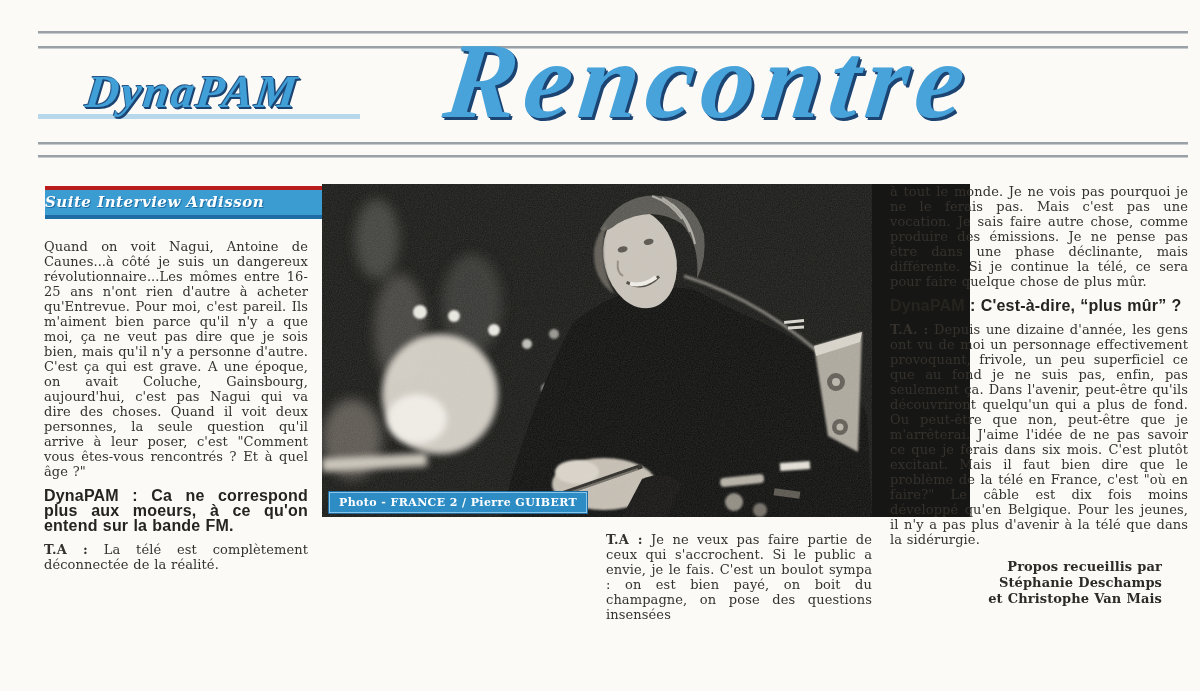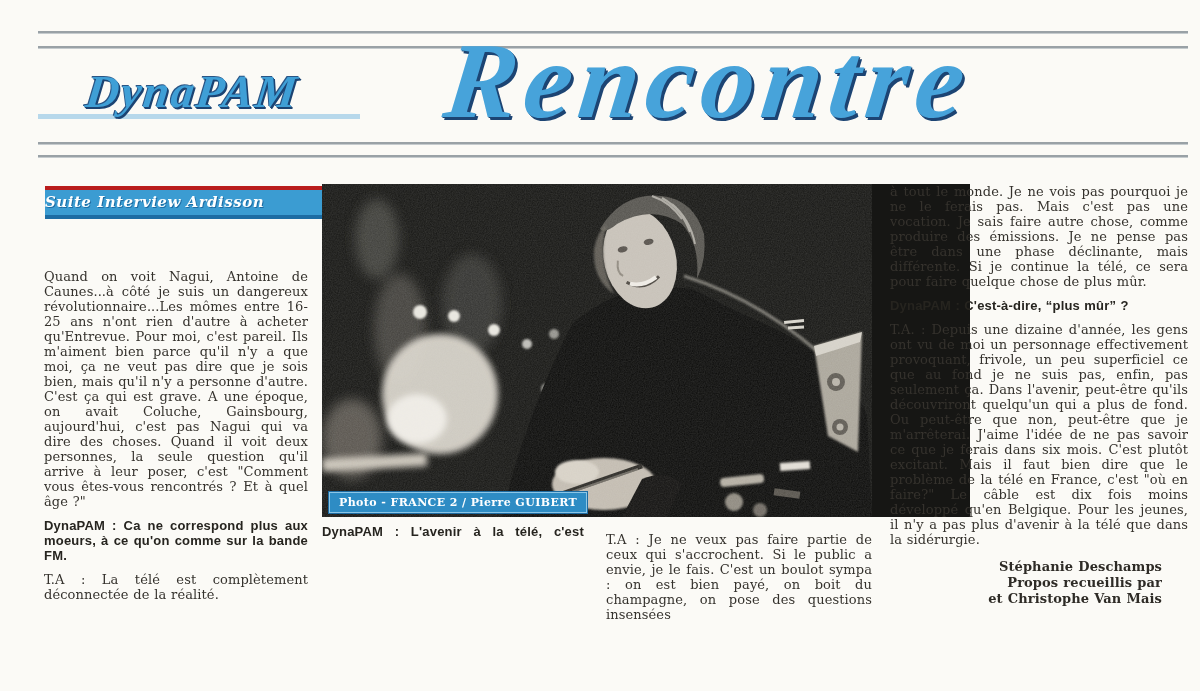"Quand on voit Nagui, Antoine" #col1 { margin-top: 30px -> none }
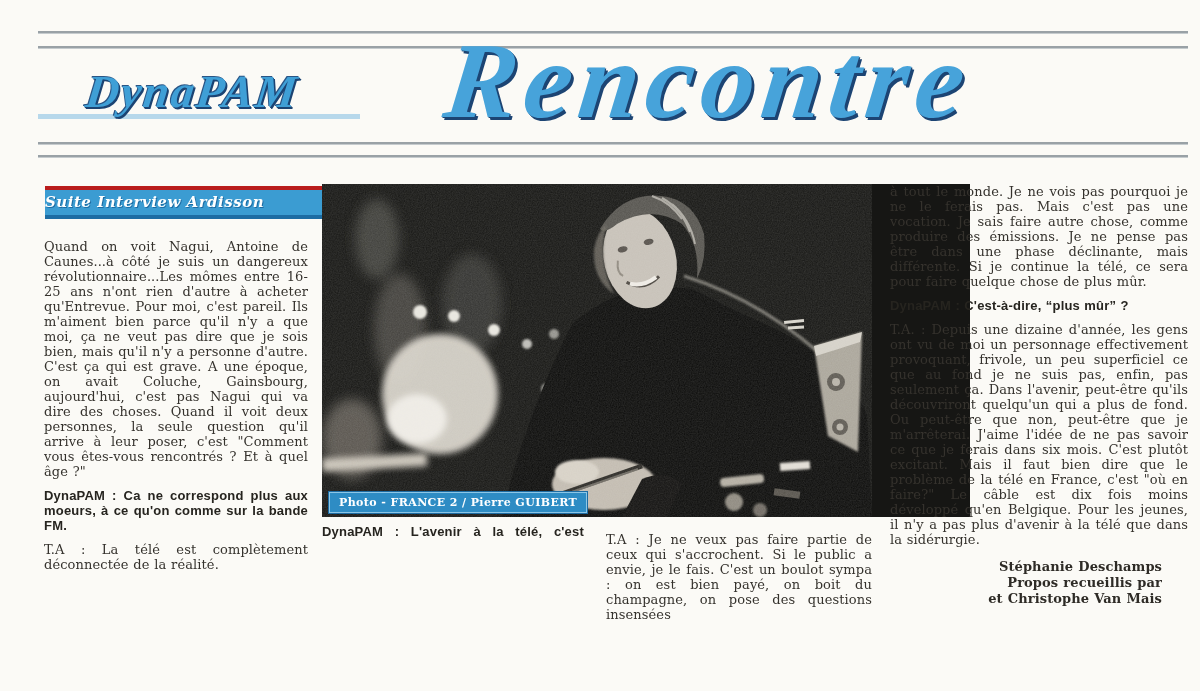"DynaPAM : C'est-à-dire, “plus mûr”" .q { font-size: 13px -> 16px }
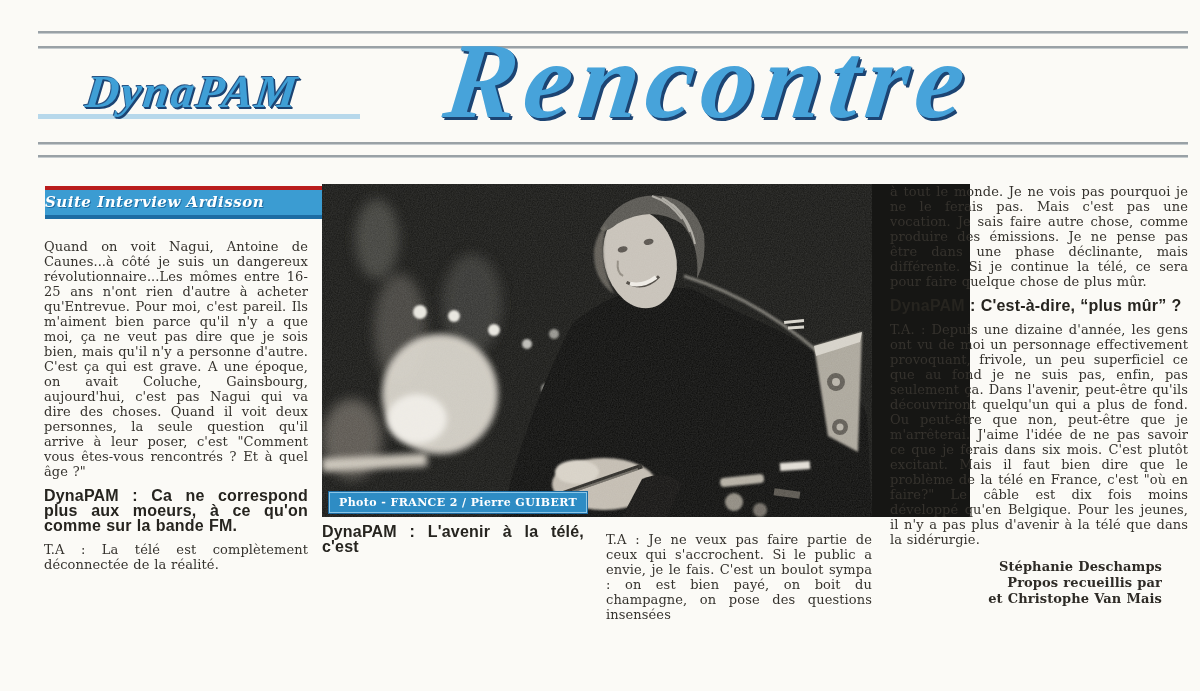"T.A. :" .speaker { font-weight: 400 -> 700 }
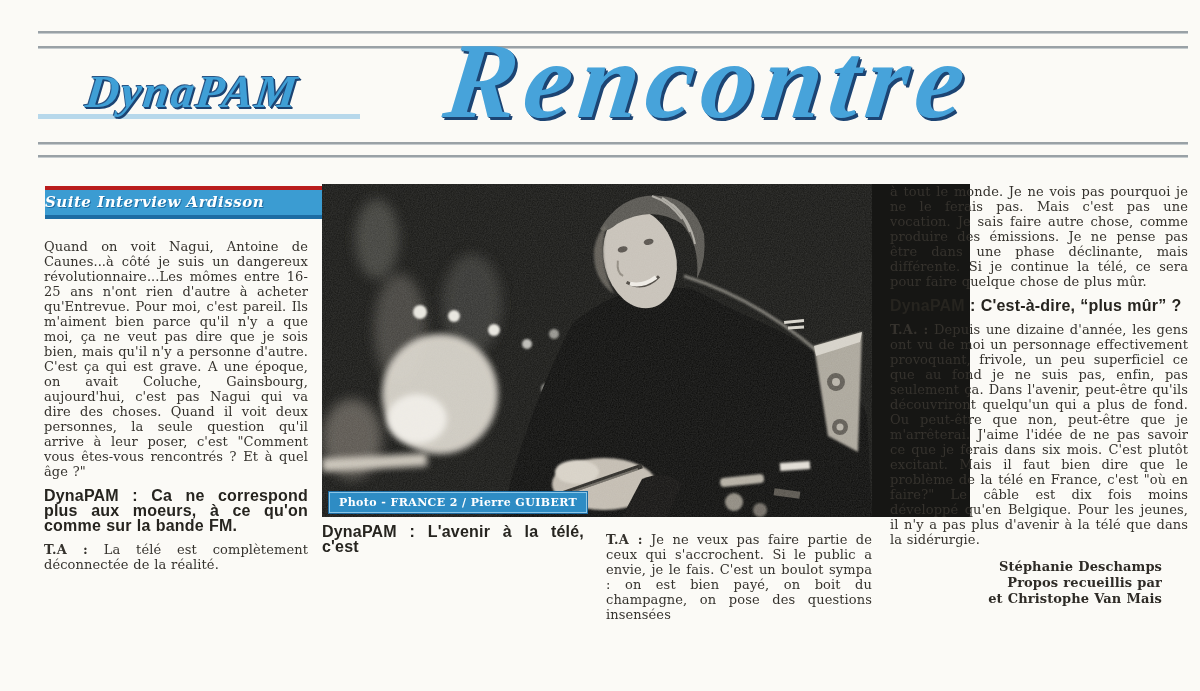"DynaPAM : Ca ne correspond" p.q { text: comme -> entend }
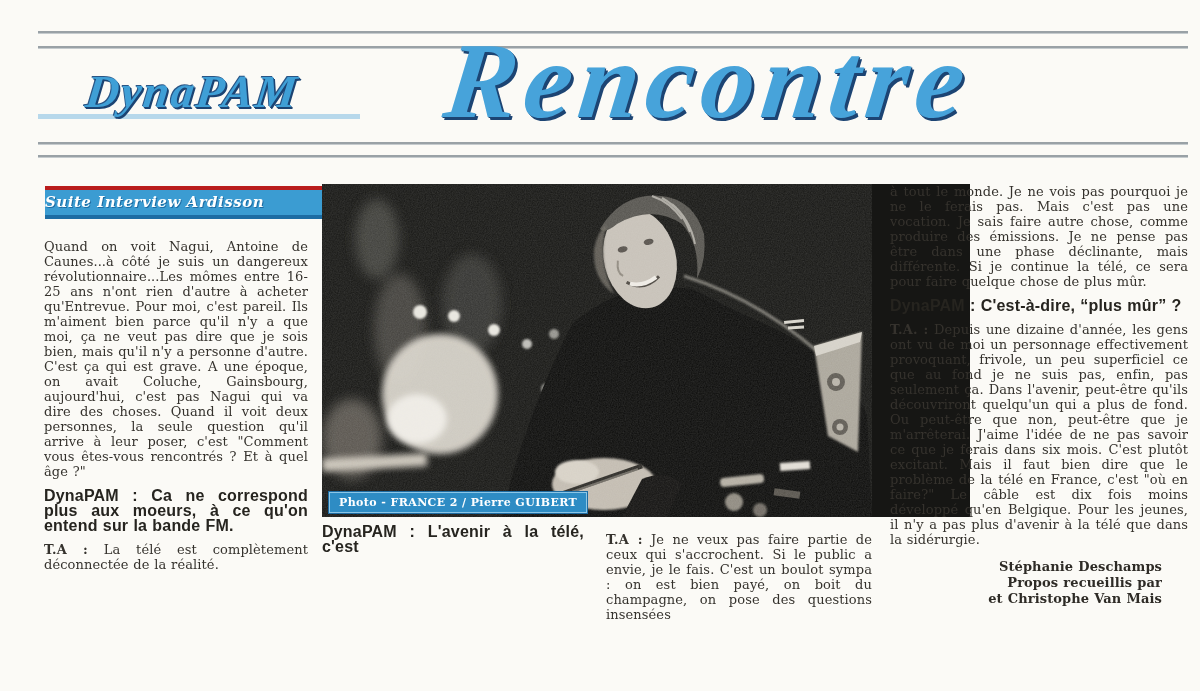"DynaPAM : L'avenir à la" p.q { html: <p>DynaPAM : L'avenir à la télé, c'est</p> -> none }
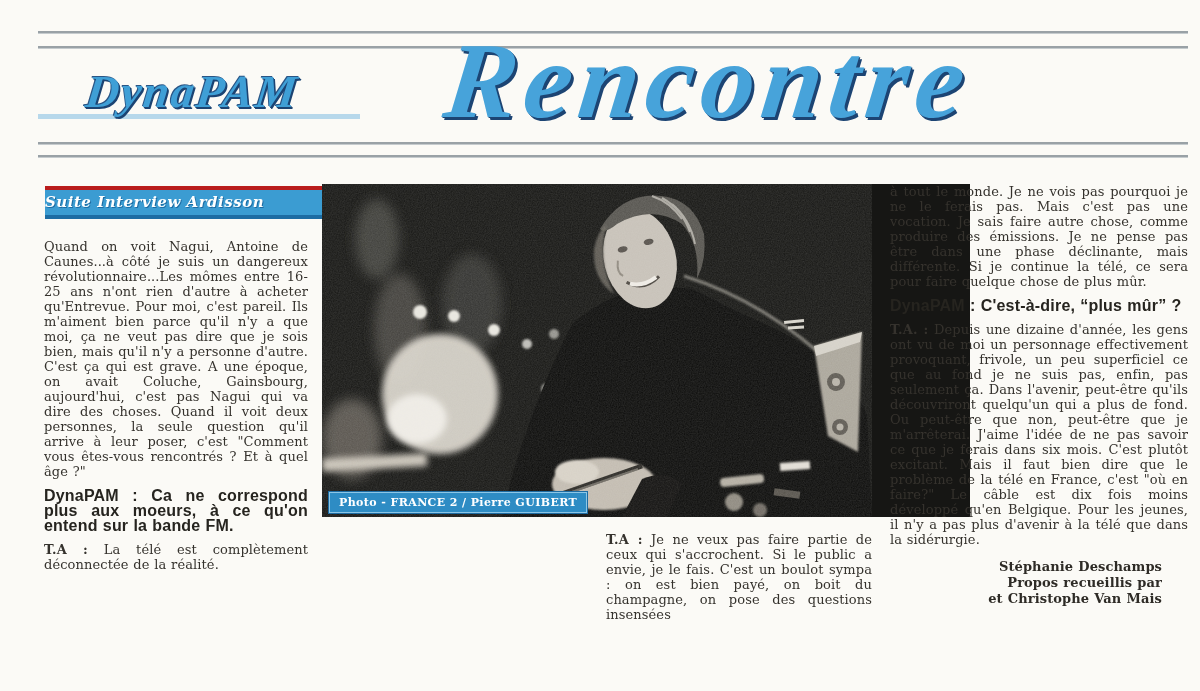"Stéphanie Deschamps" div { order: before "Propos recueillis par" -> after "Propos recueillis par" }
